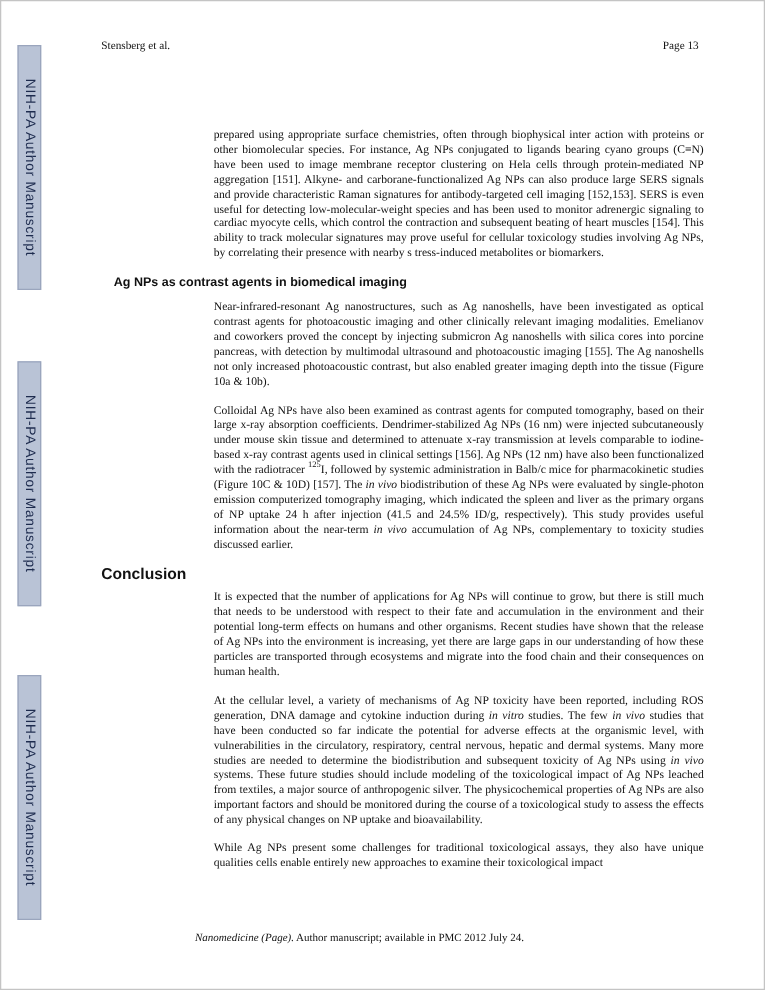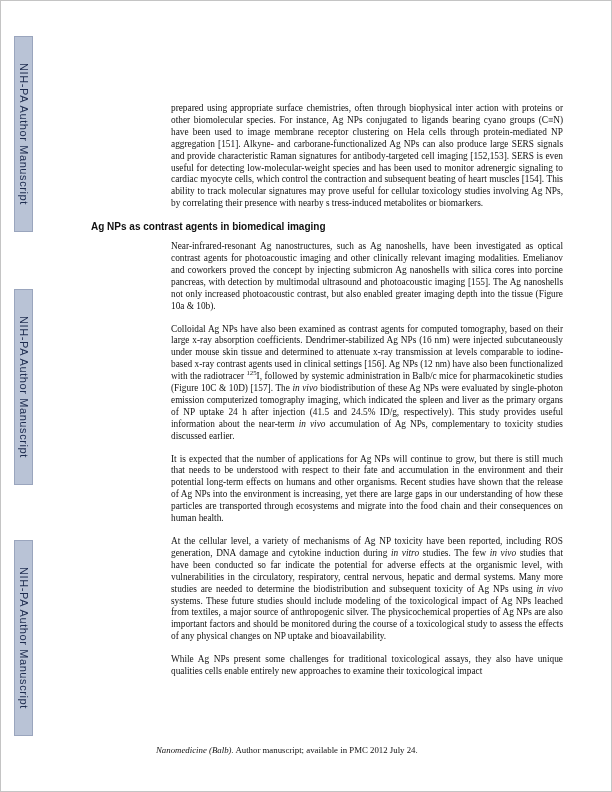"Stensberg et al." div.header { html: none -> <div> <span>Stensberg et al.</span> <span>Page 13</span> </div> }
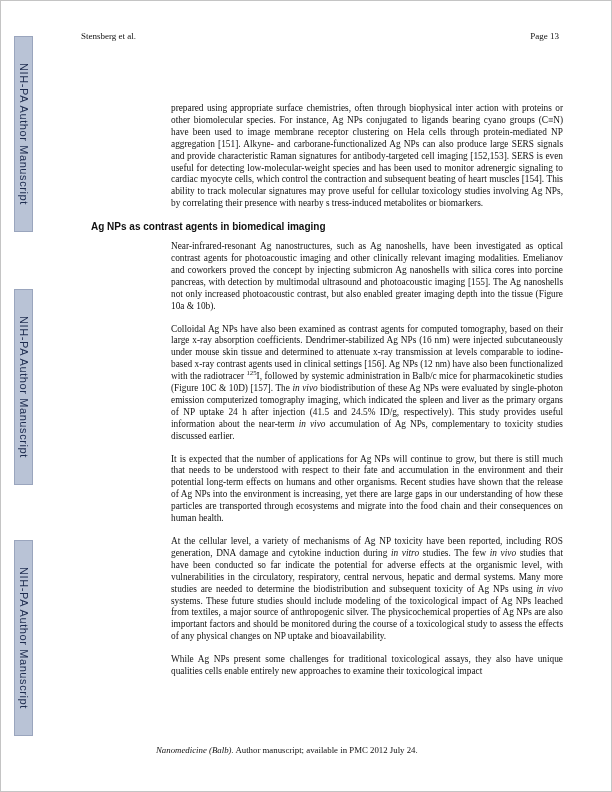"Conclusion" h2.conclusion-h { html: none -> <h2>Conclusion</h2> }
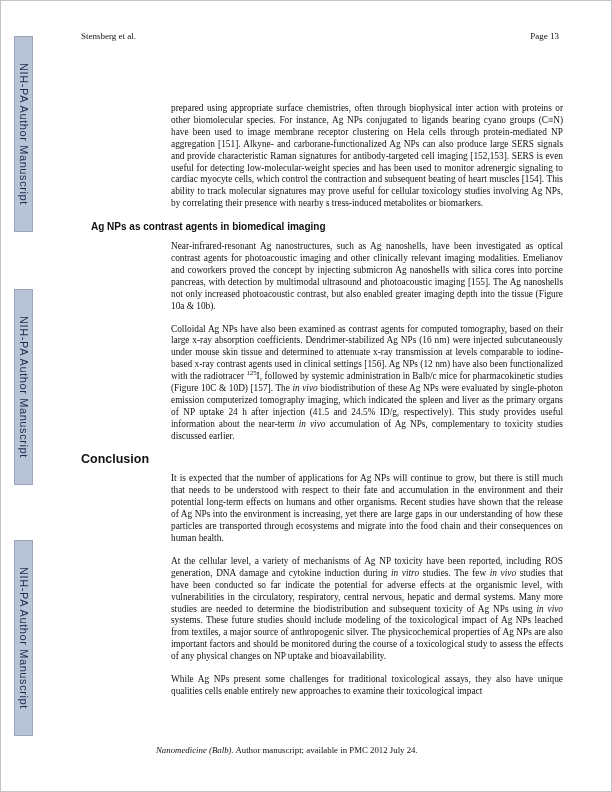"Nanomedicine (Balb)." span { text: Balb -> Page }
